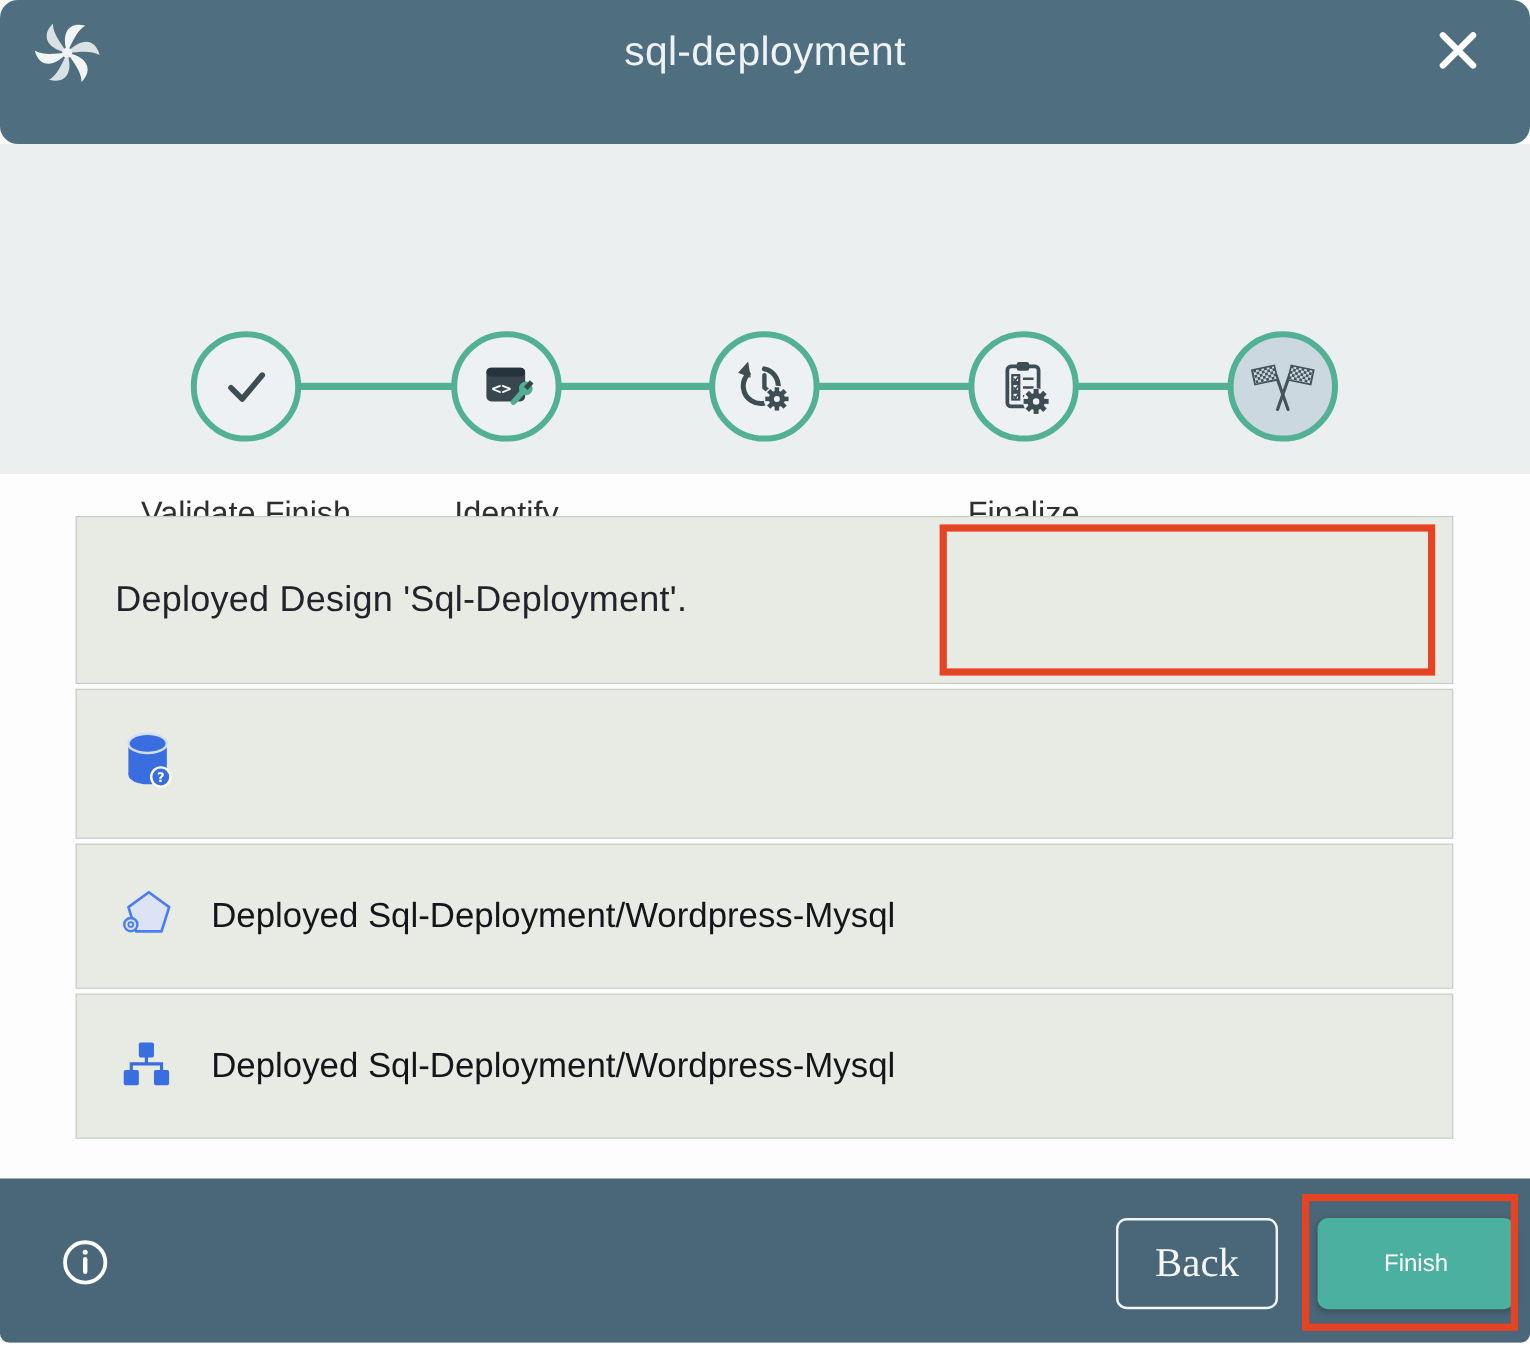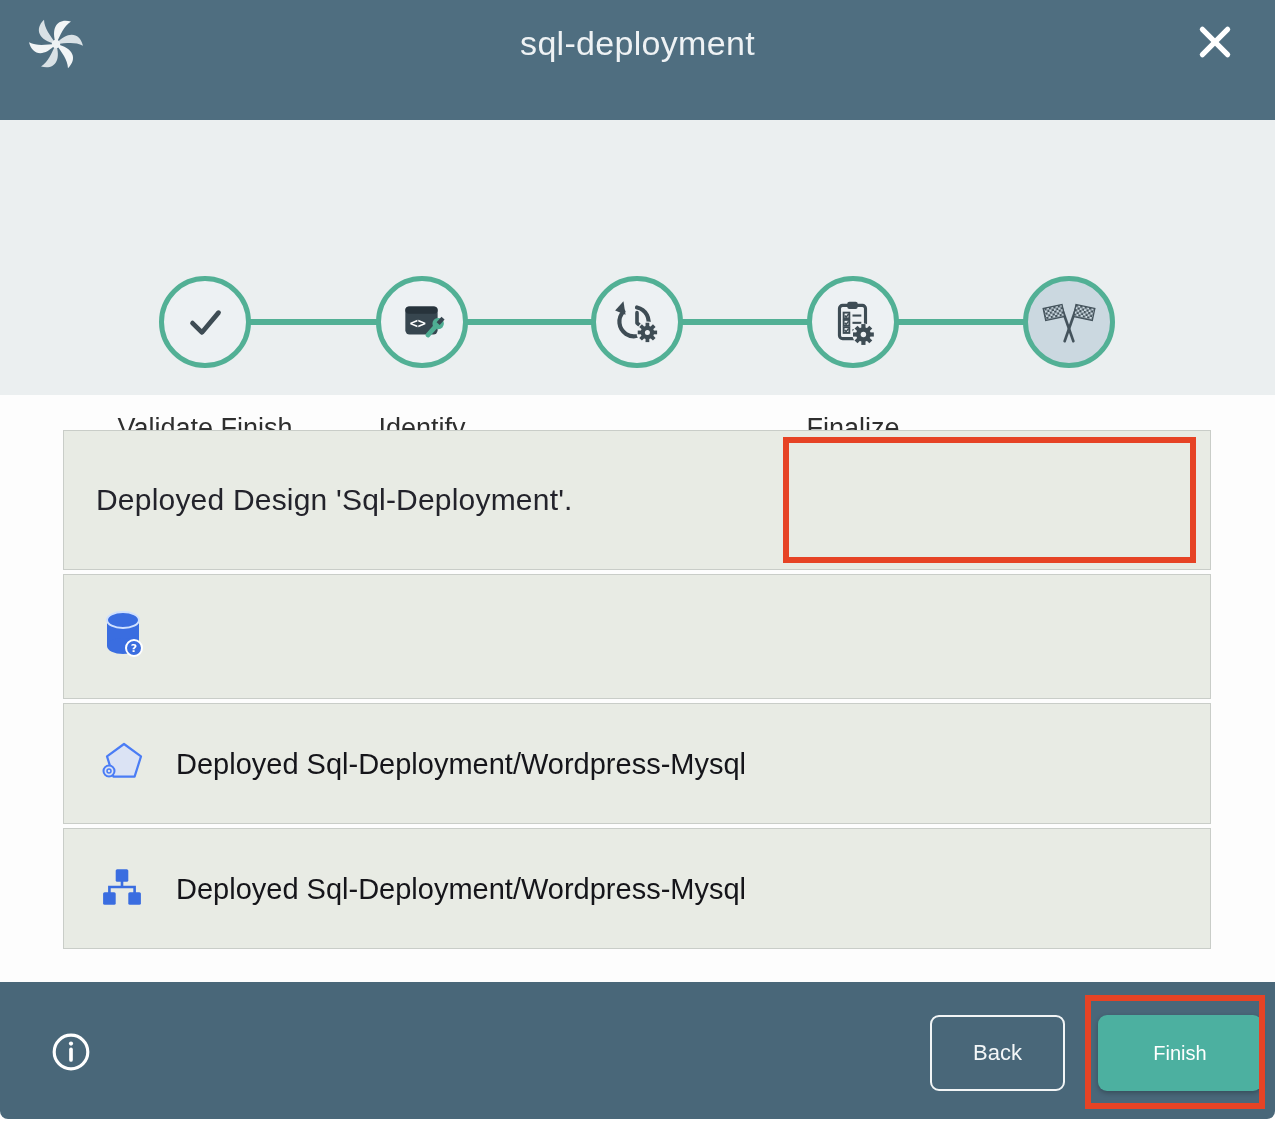"sql-deployment" .header { border-radius: none -> 15px }
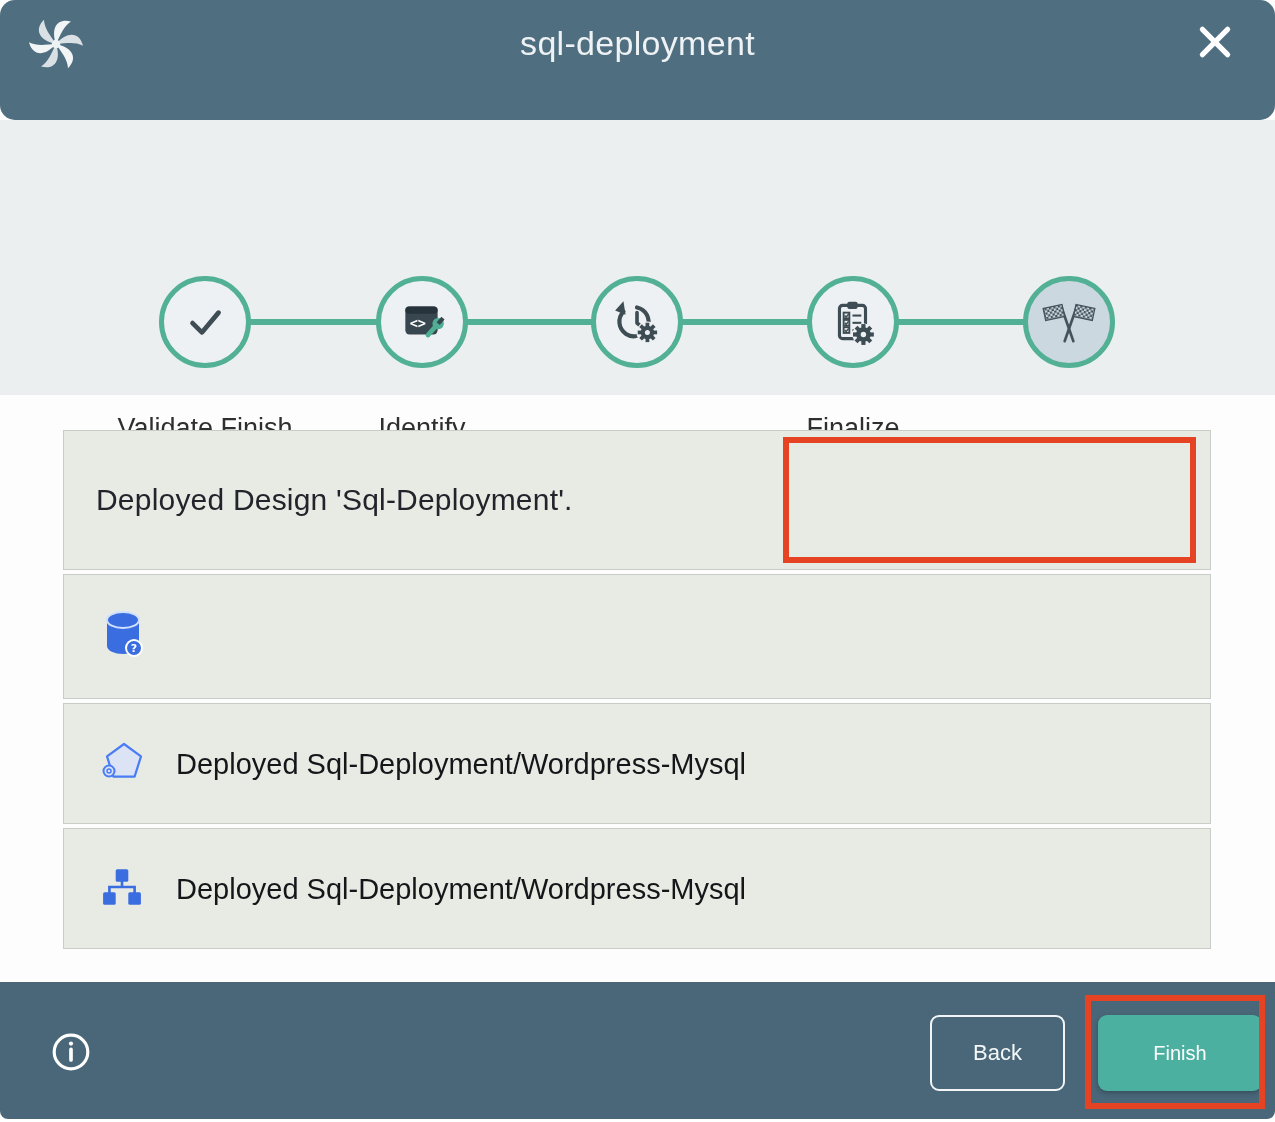"Back" .back-btn { font-family: Liberation Sans, sans-serif -> Liberation Serif, serif; font-size: 22px -> 34px }
